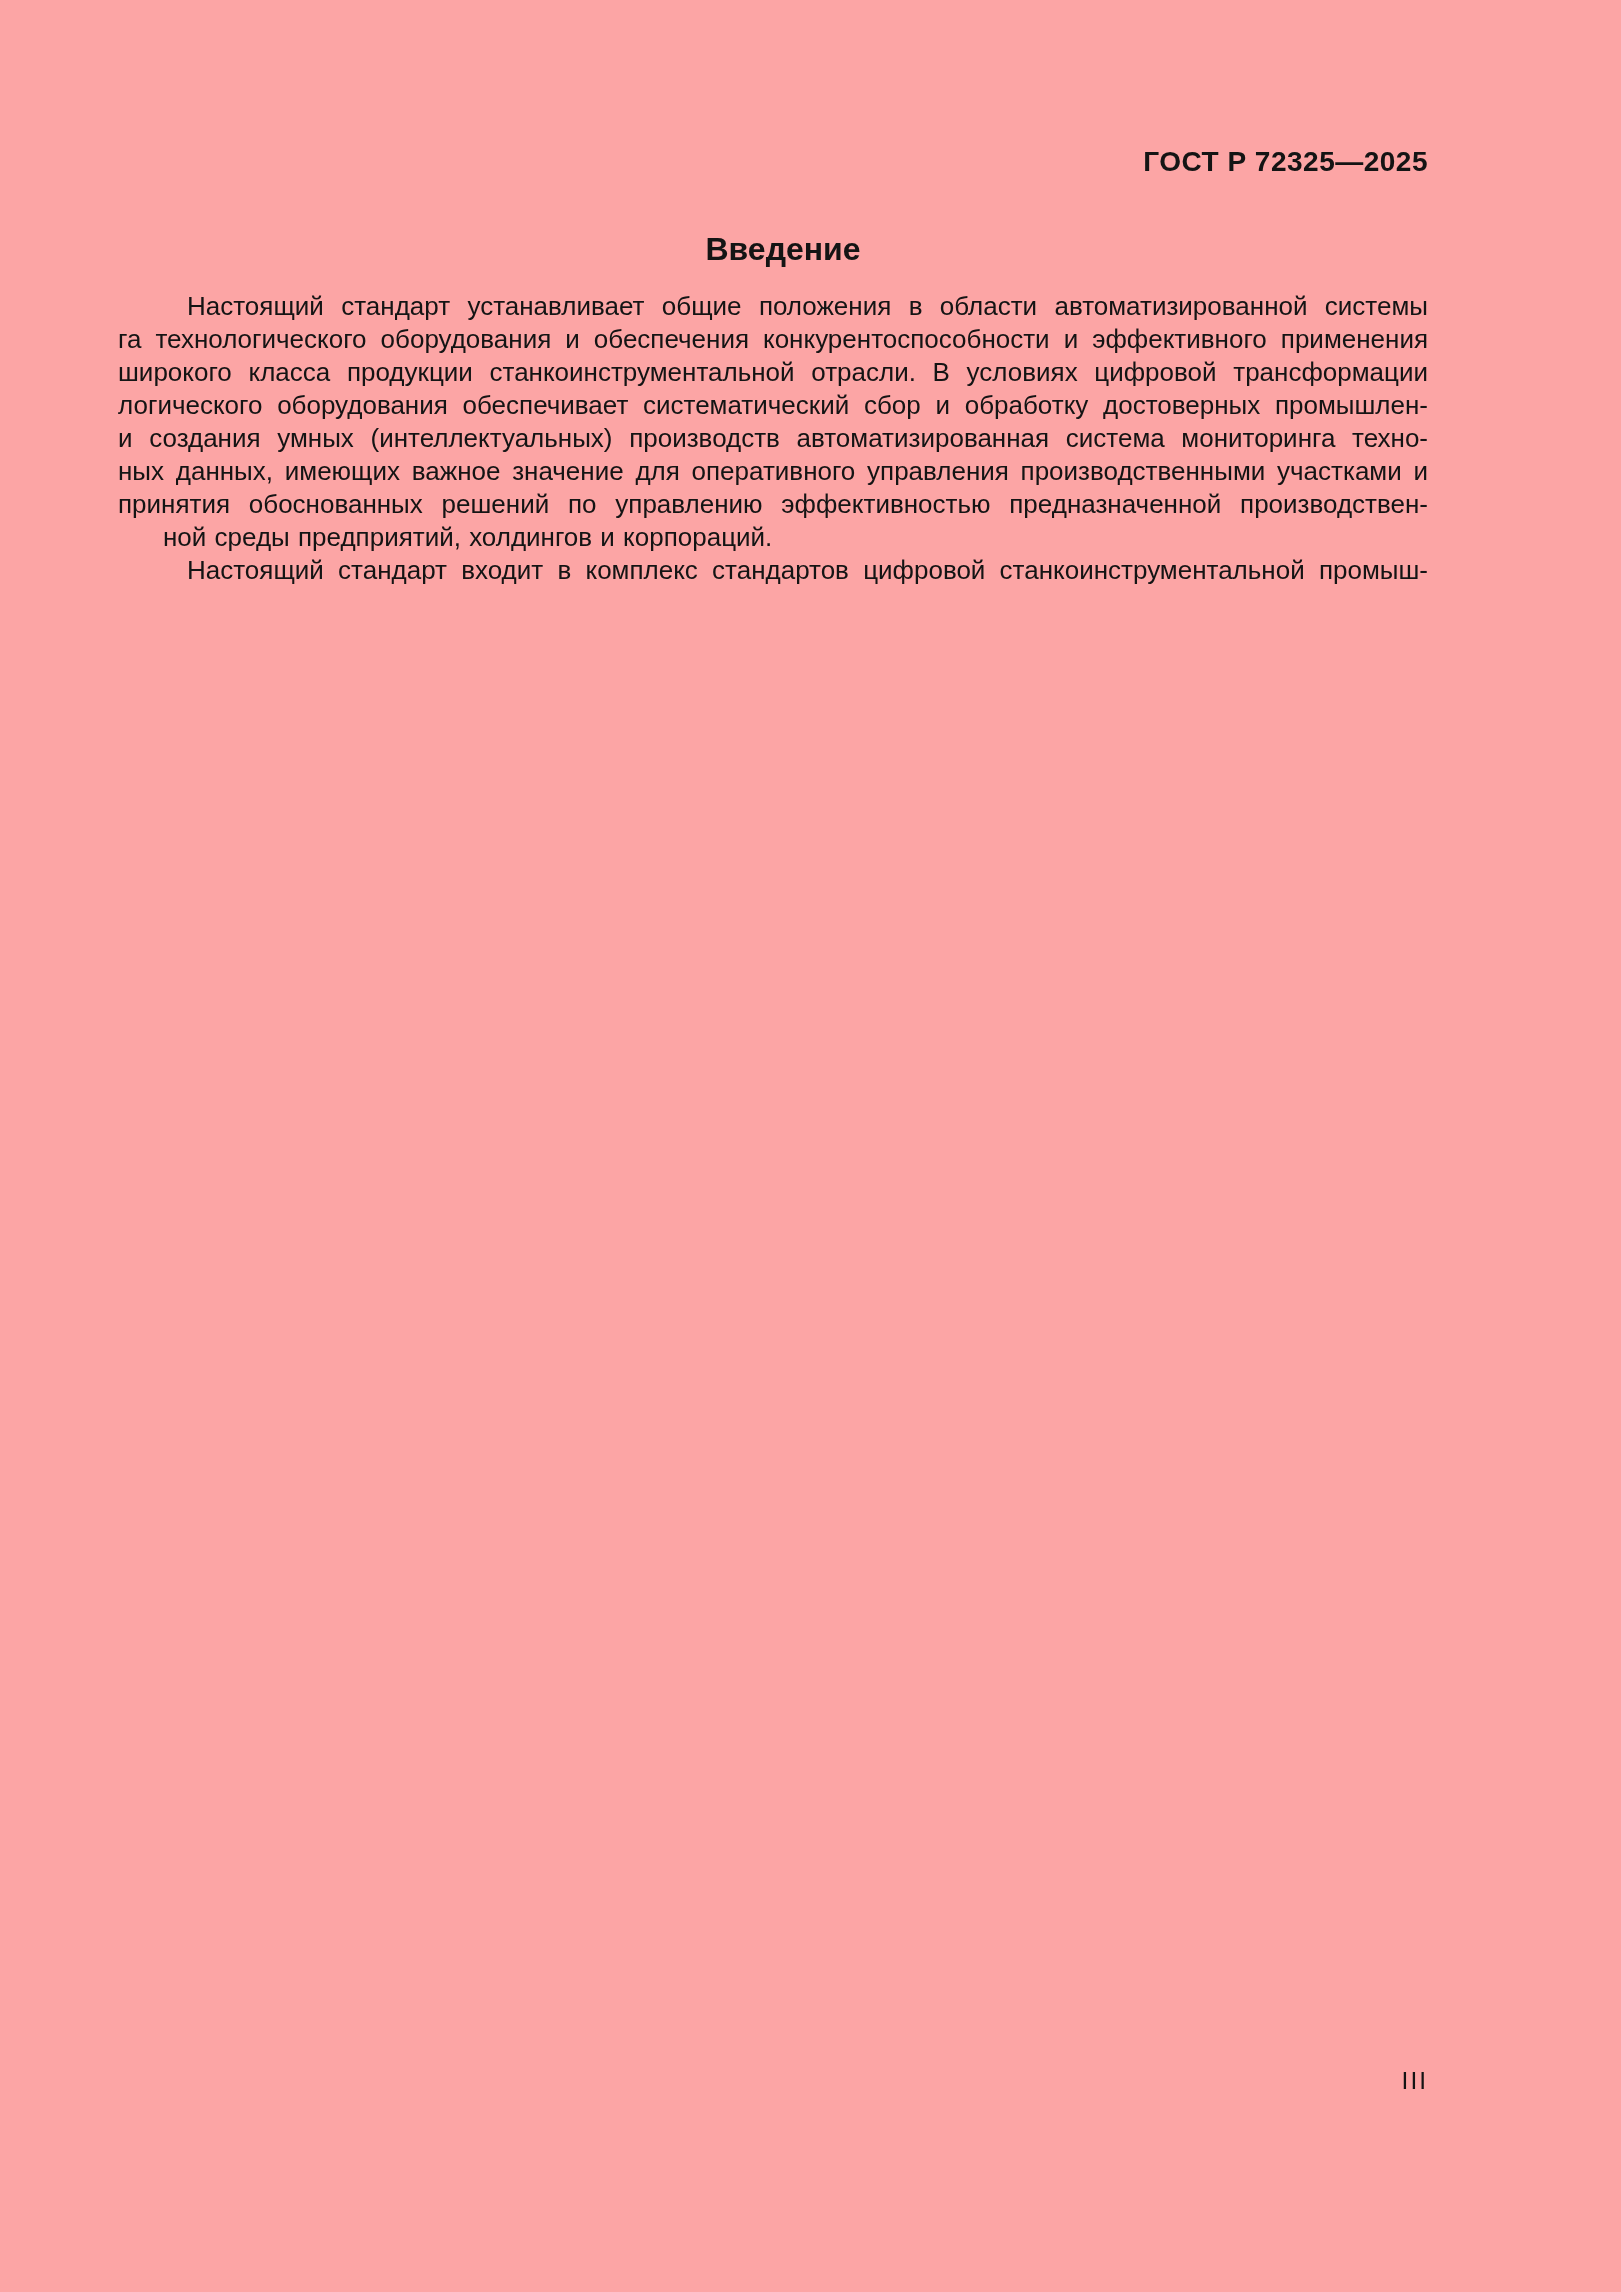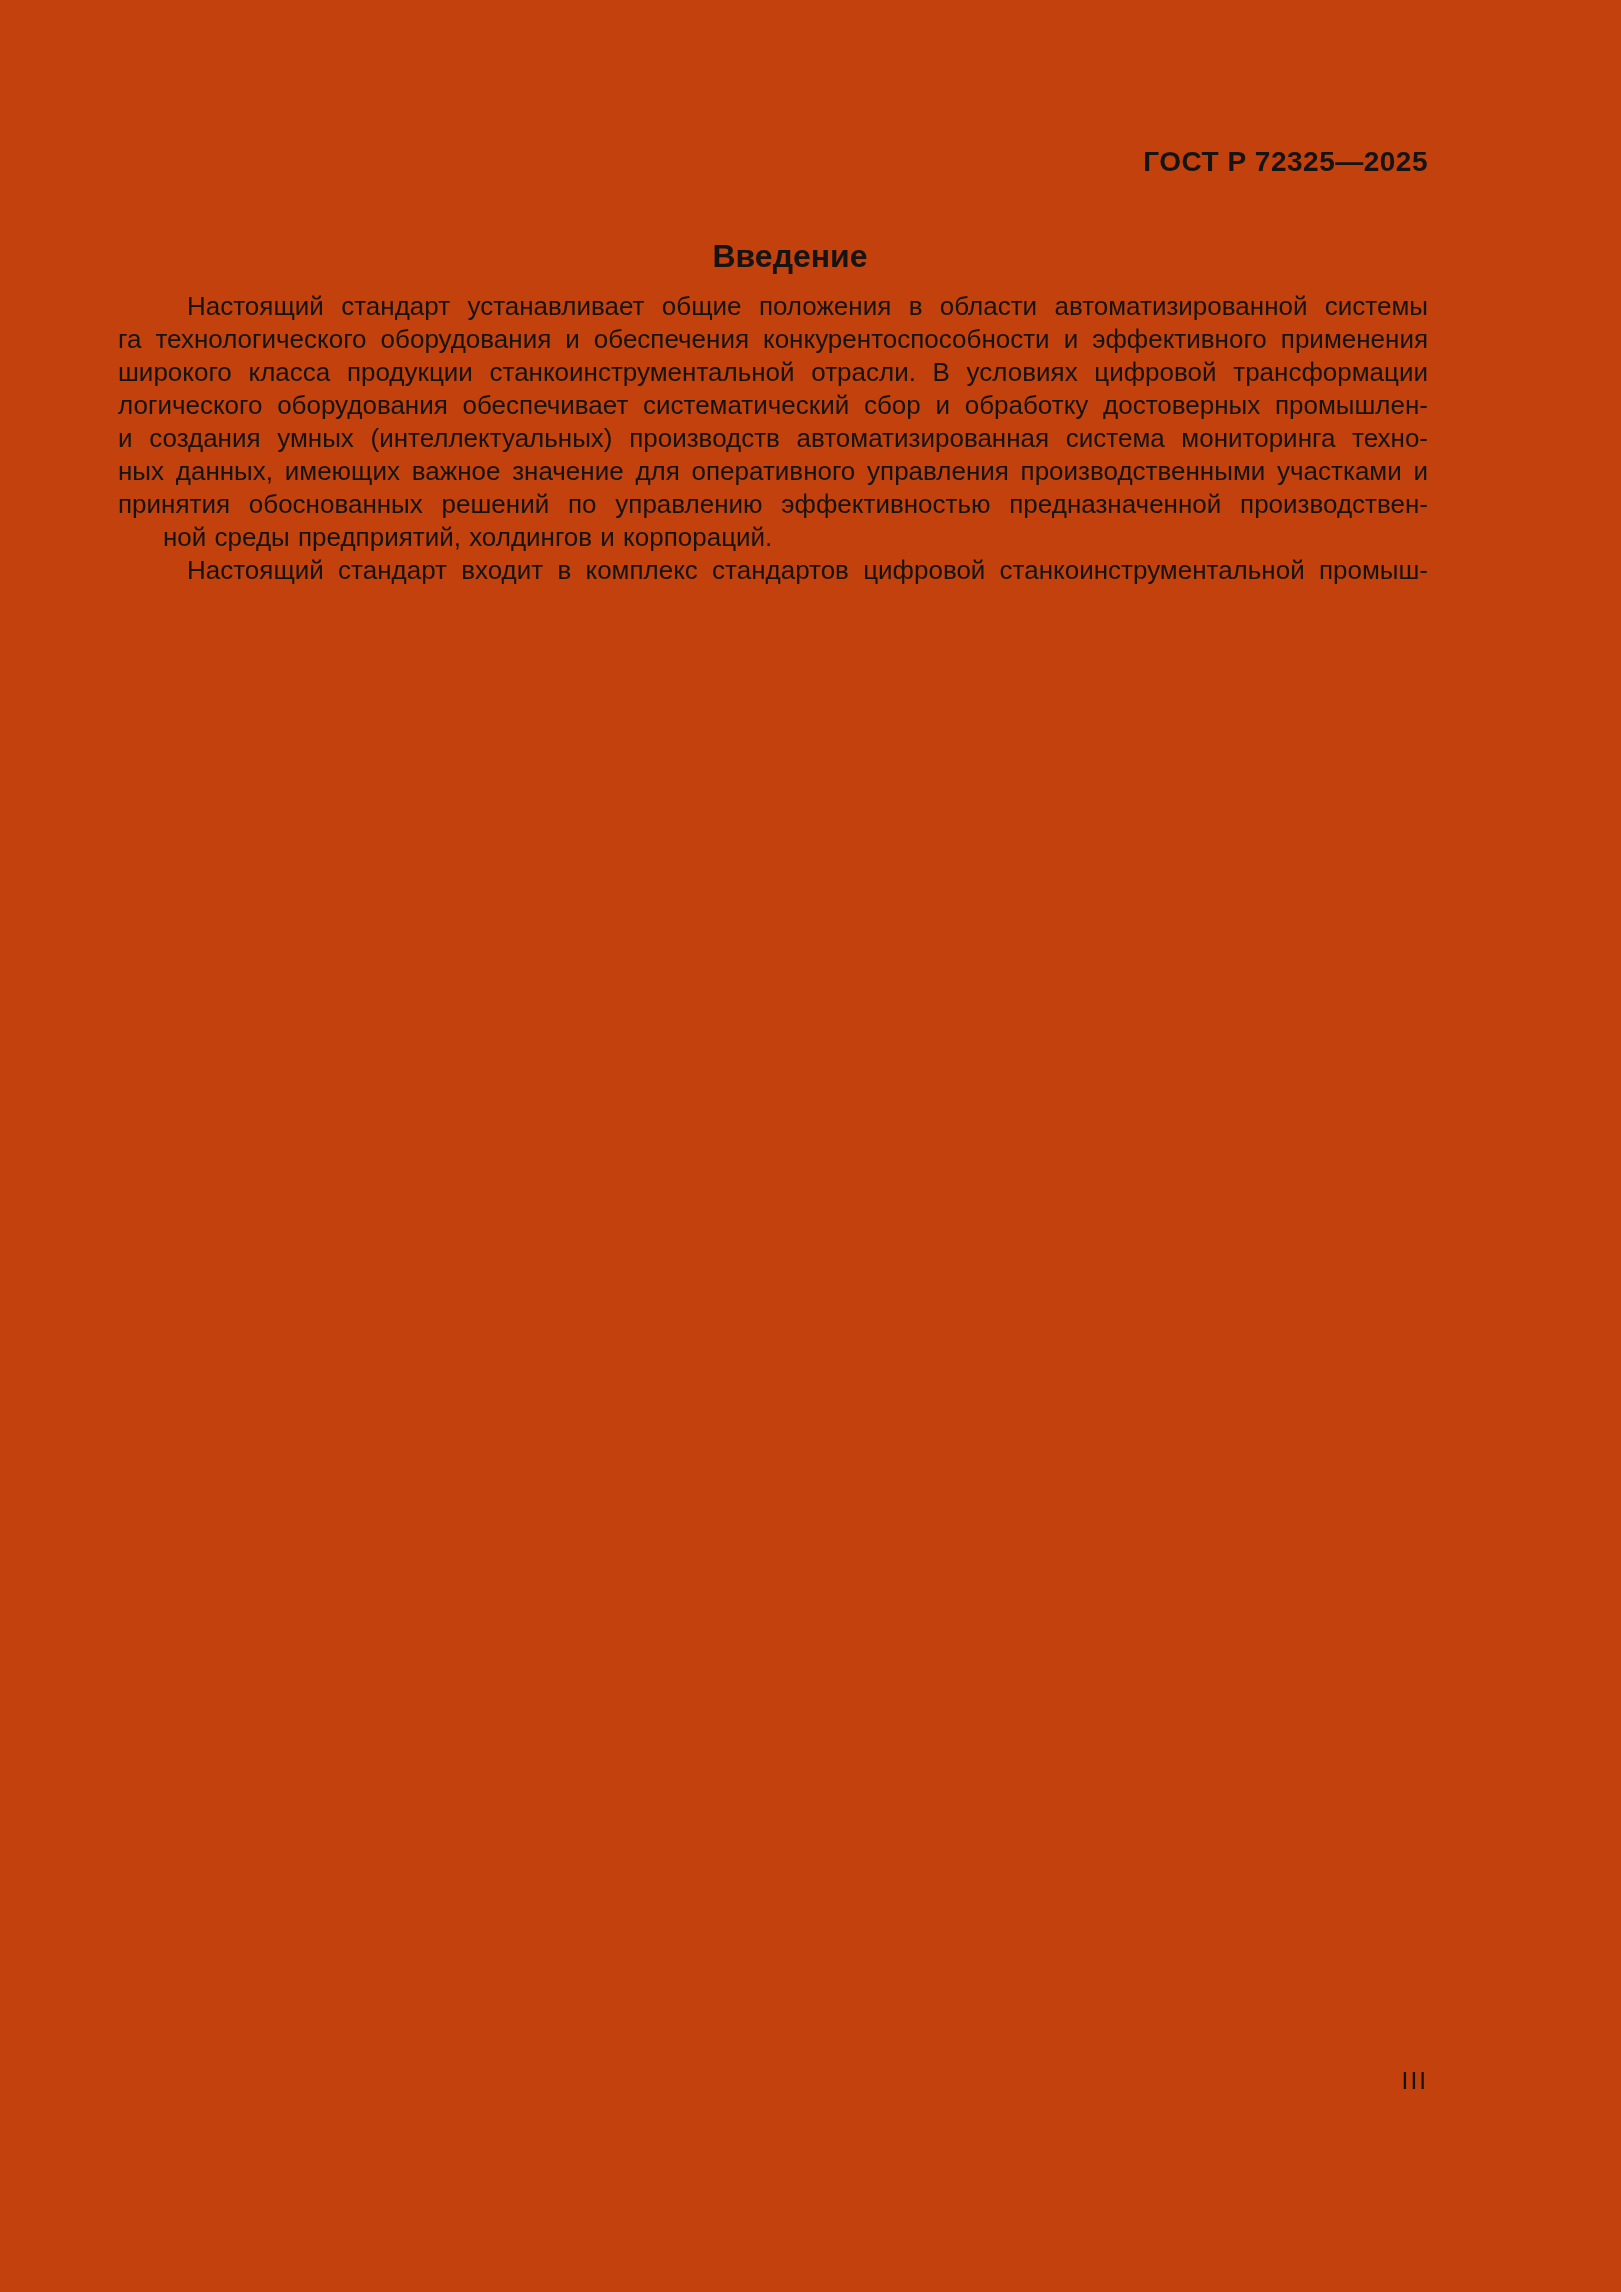"ГОСТ Р 72325—2025" .page { background: #c2410c -> #fca5a5 }
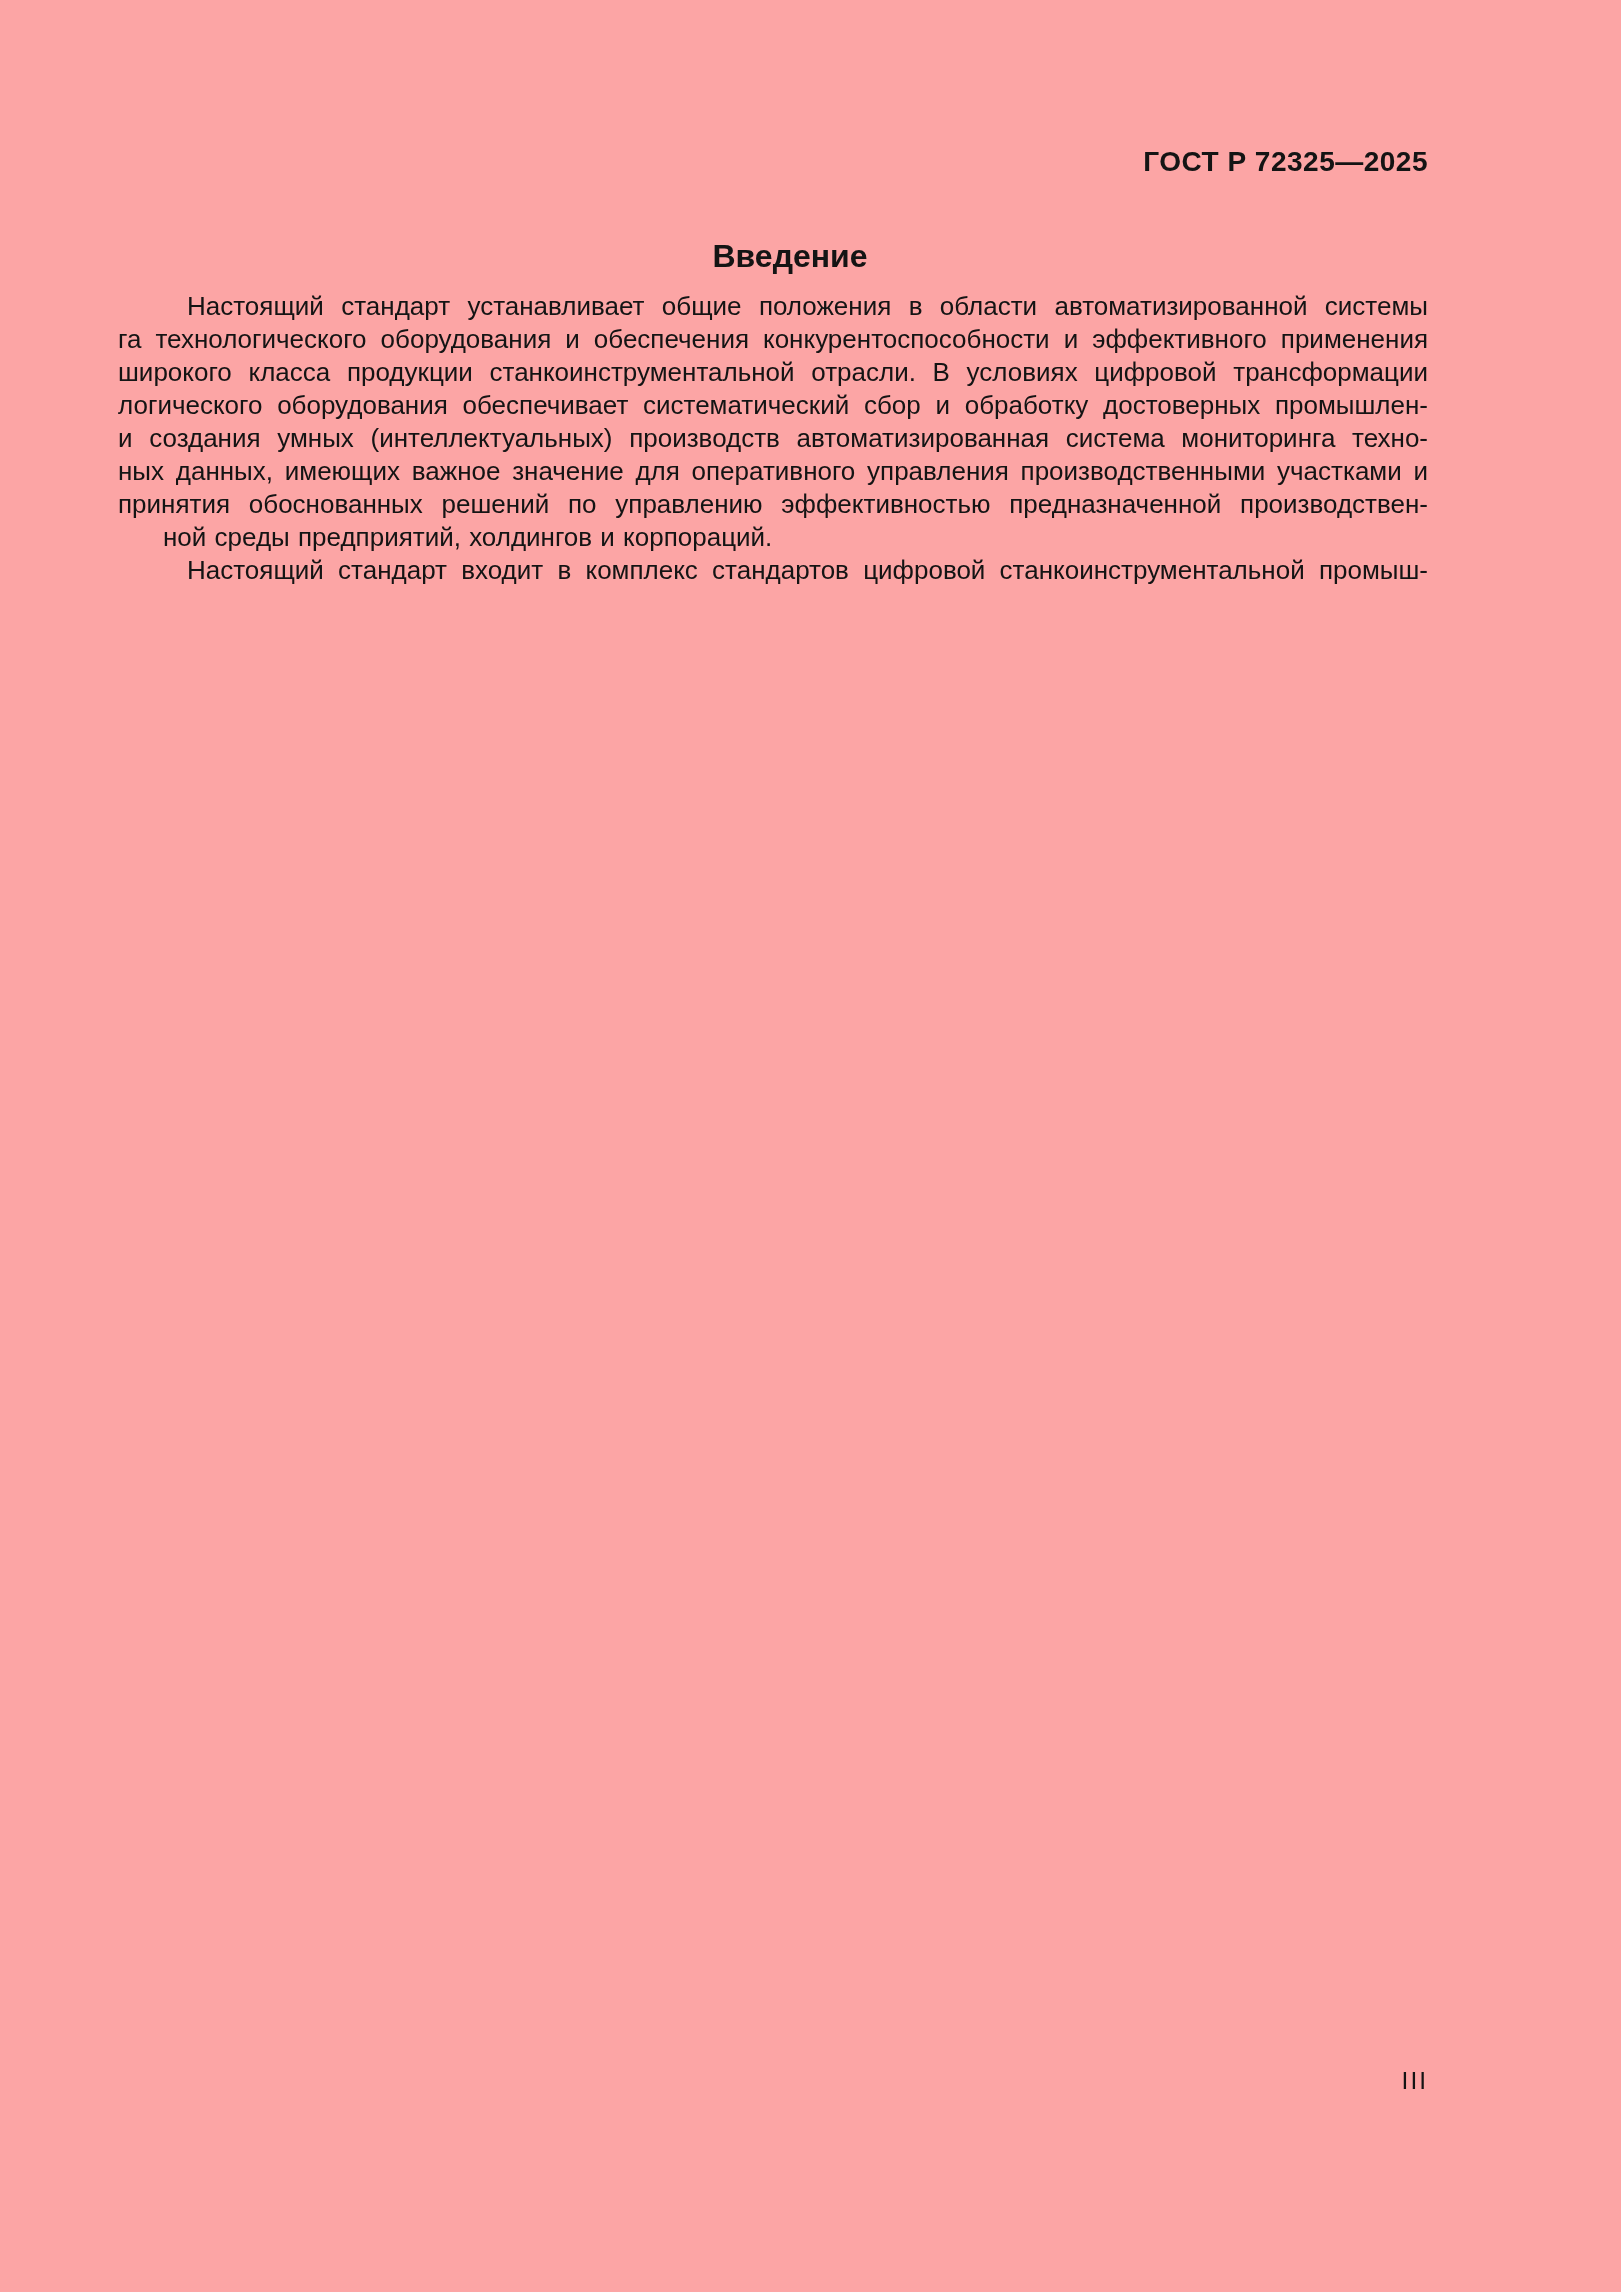"Введение" .doc-title { margin: 17px -> 10px }
